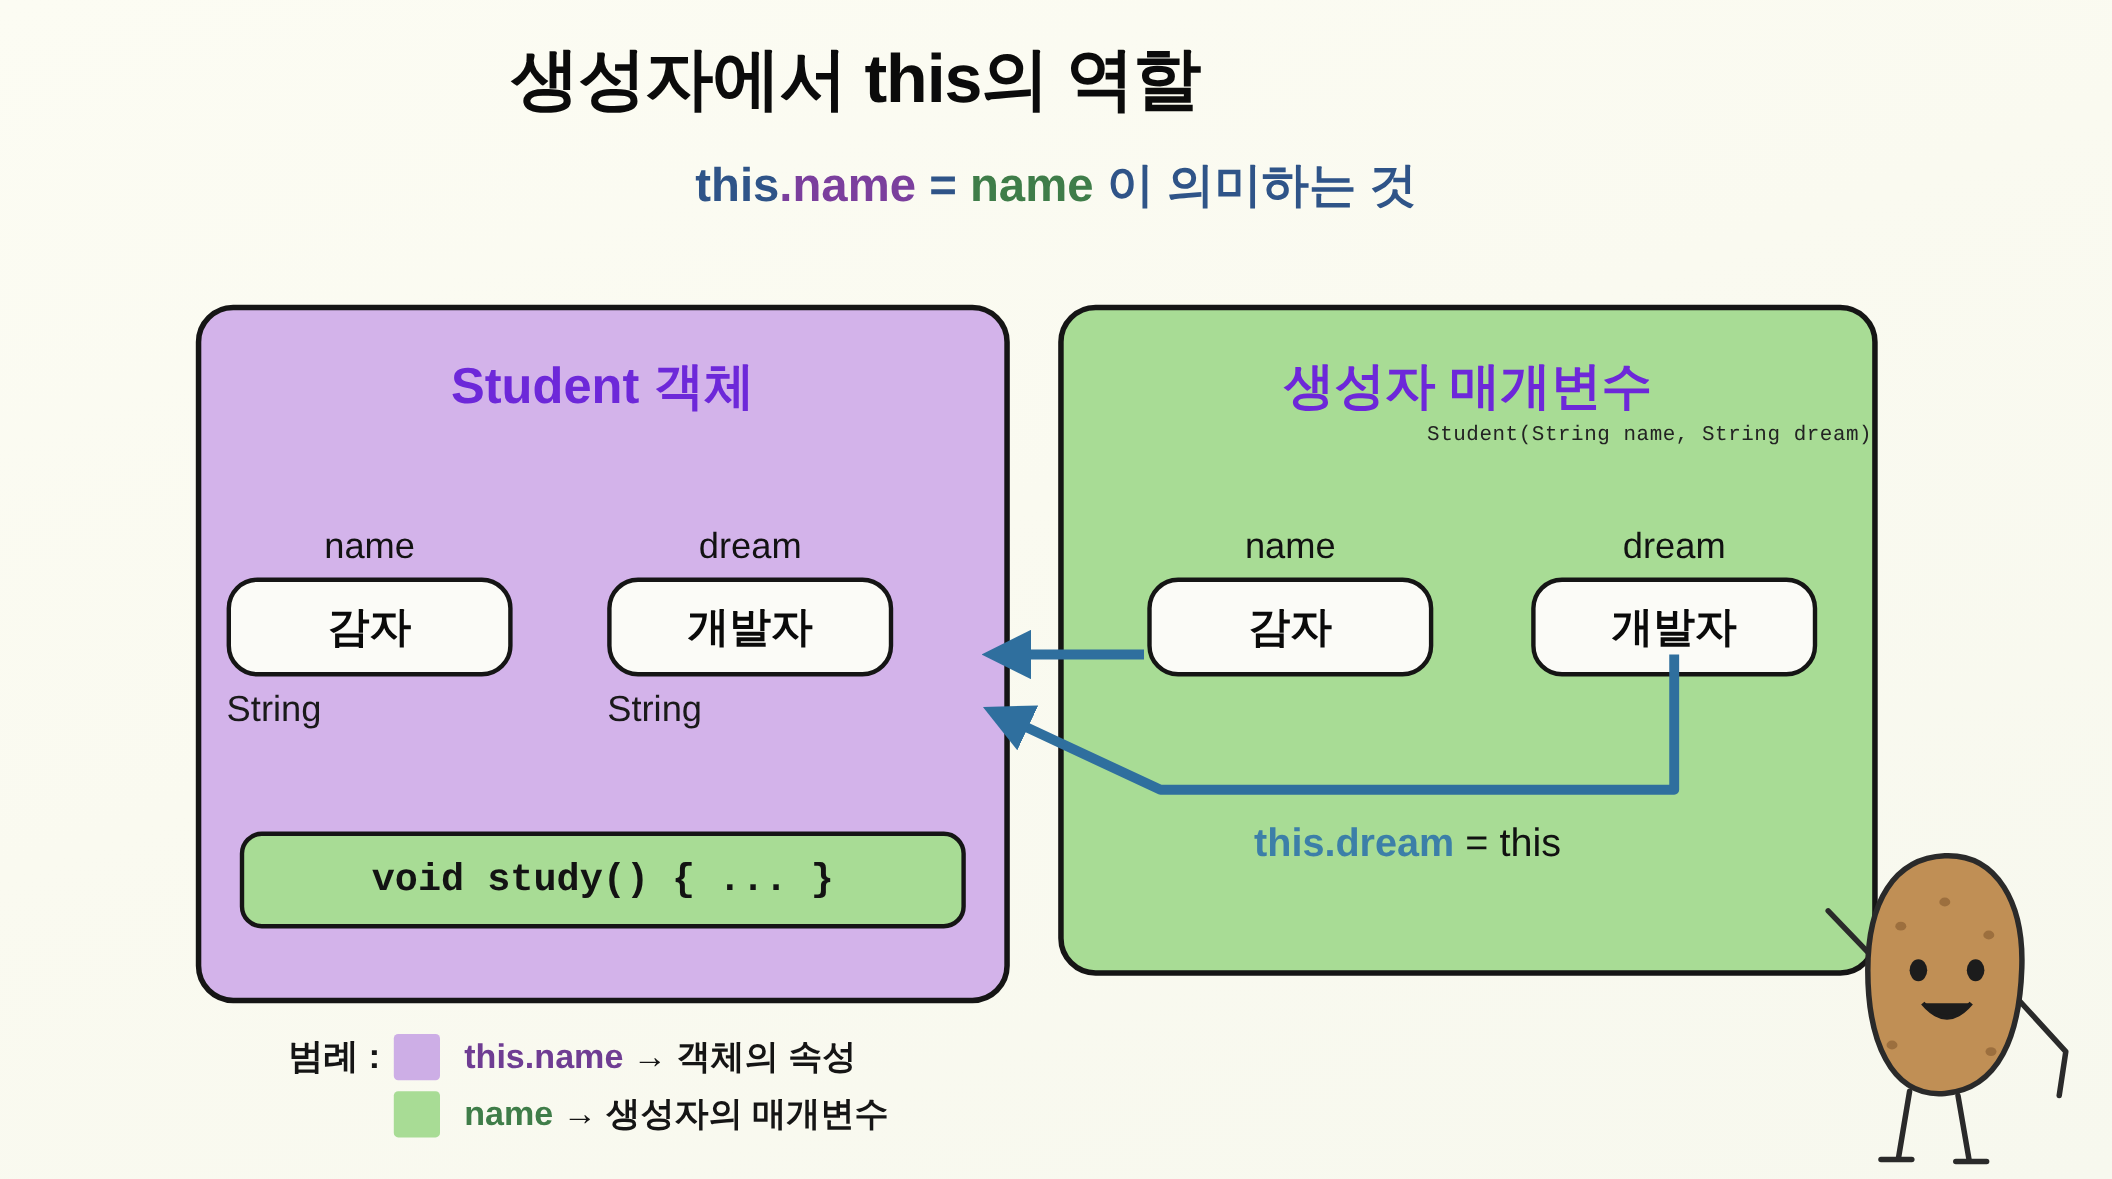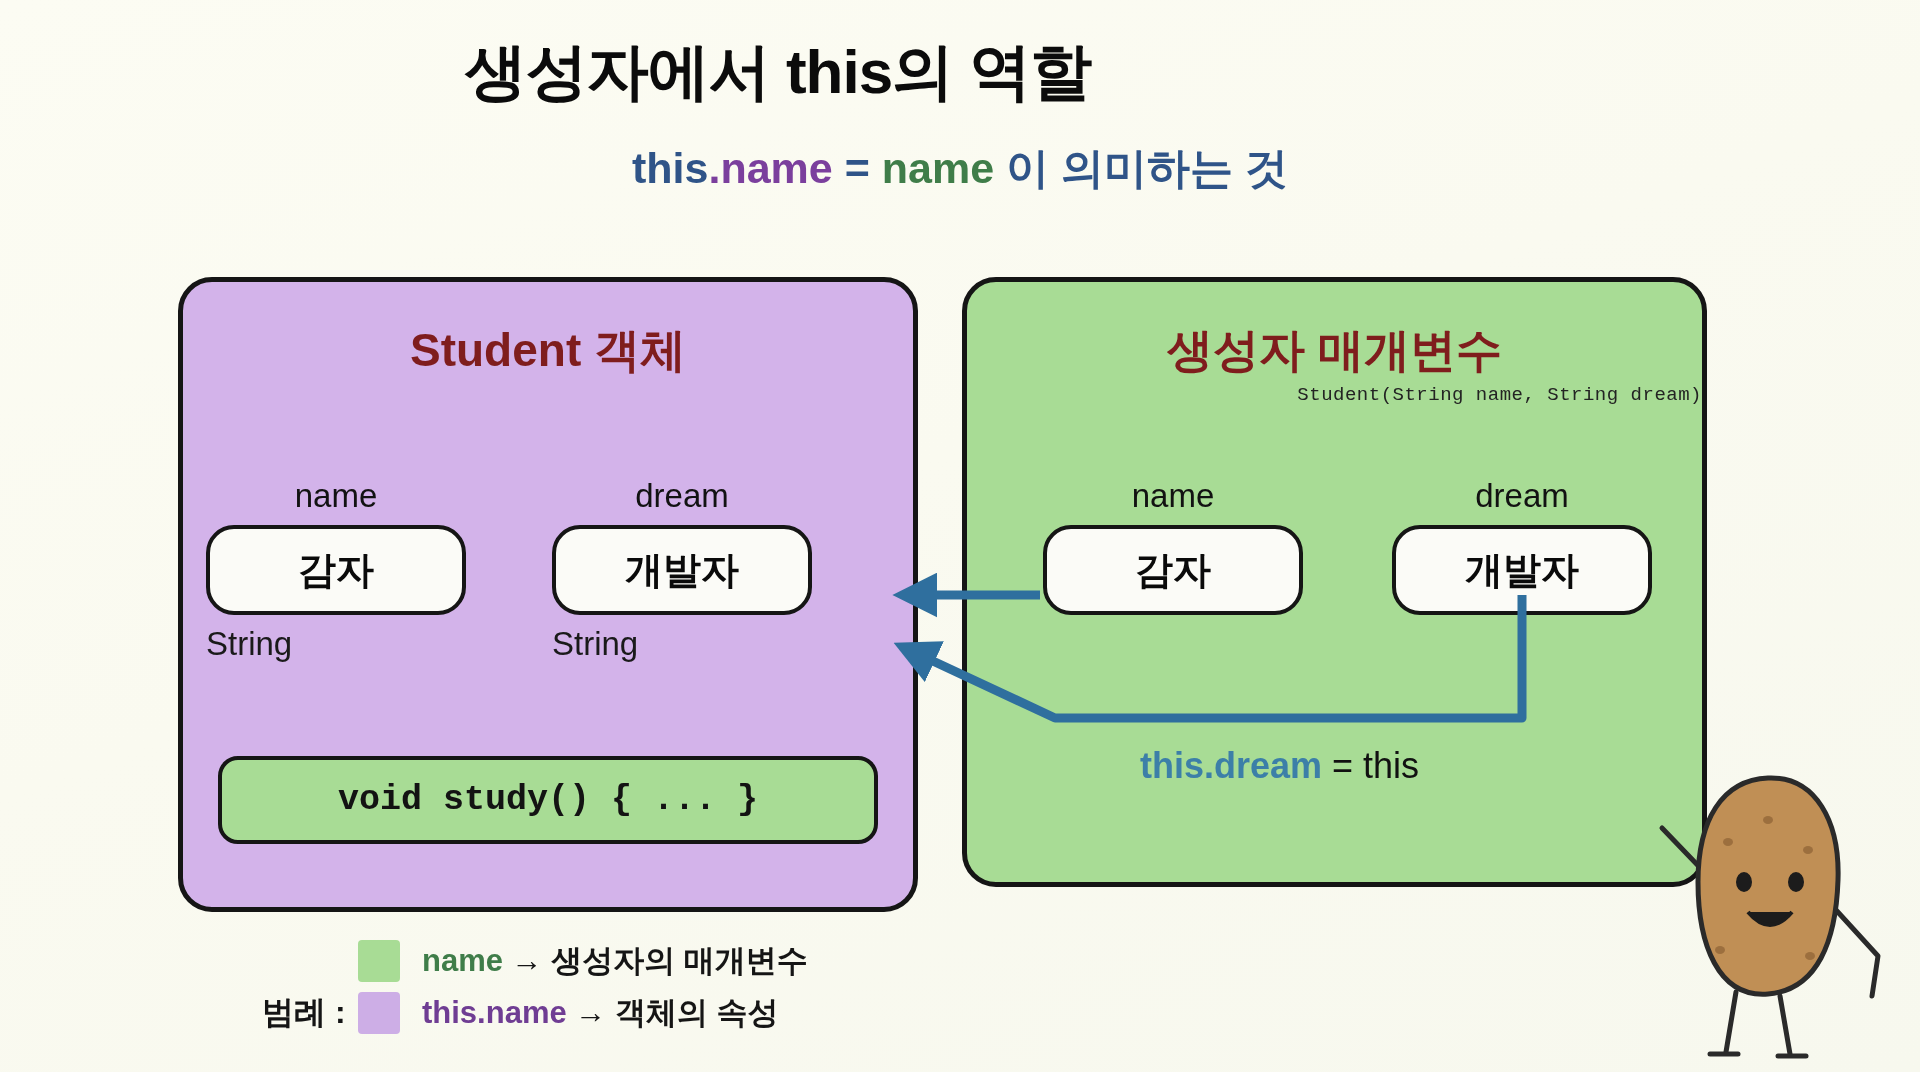"Student 객체" .panel-title { color: #7f1d1d -> #6d28d9 }
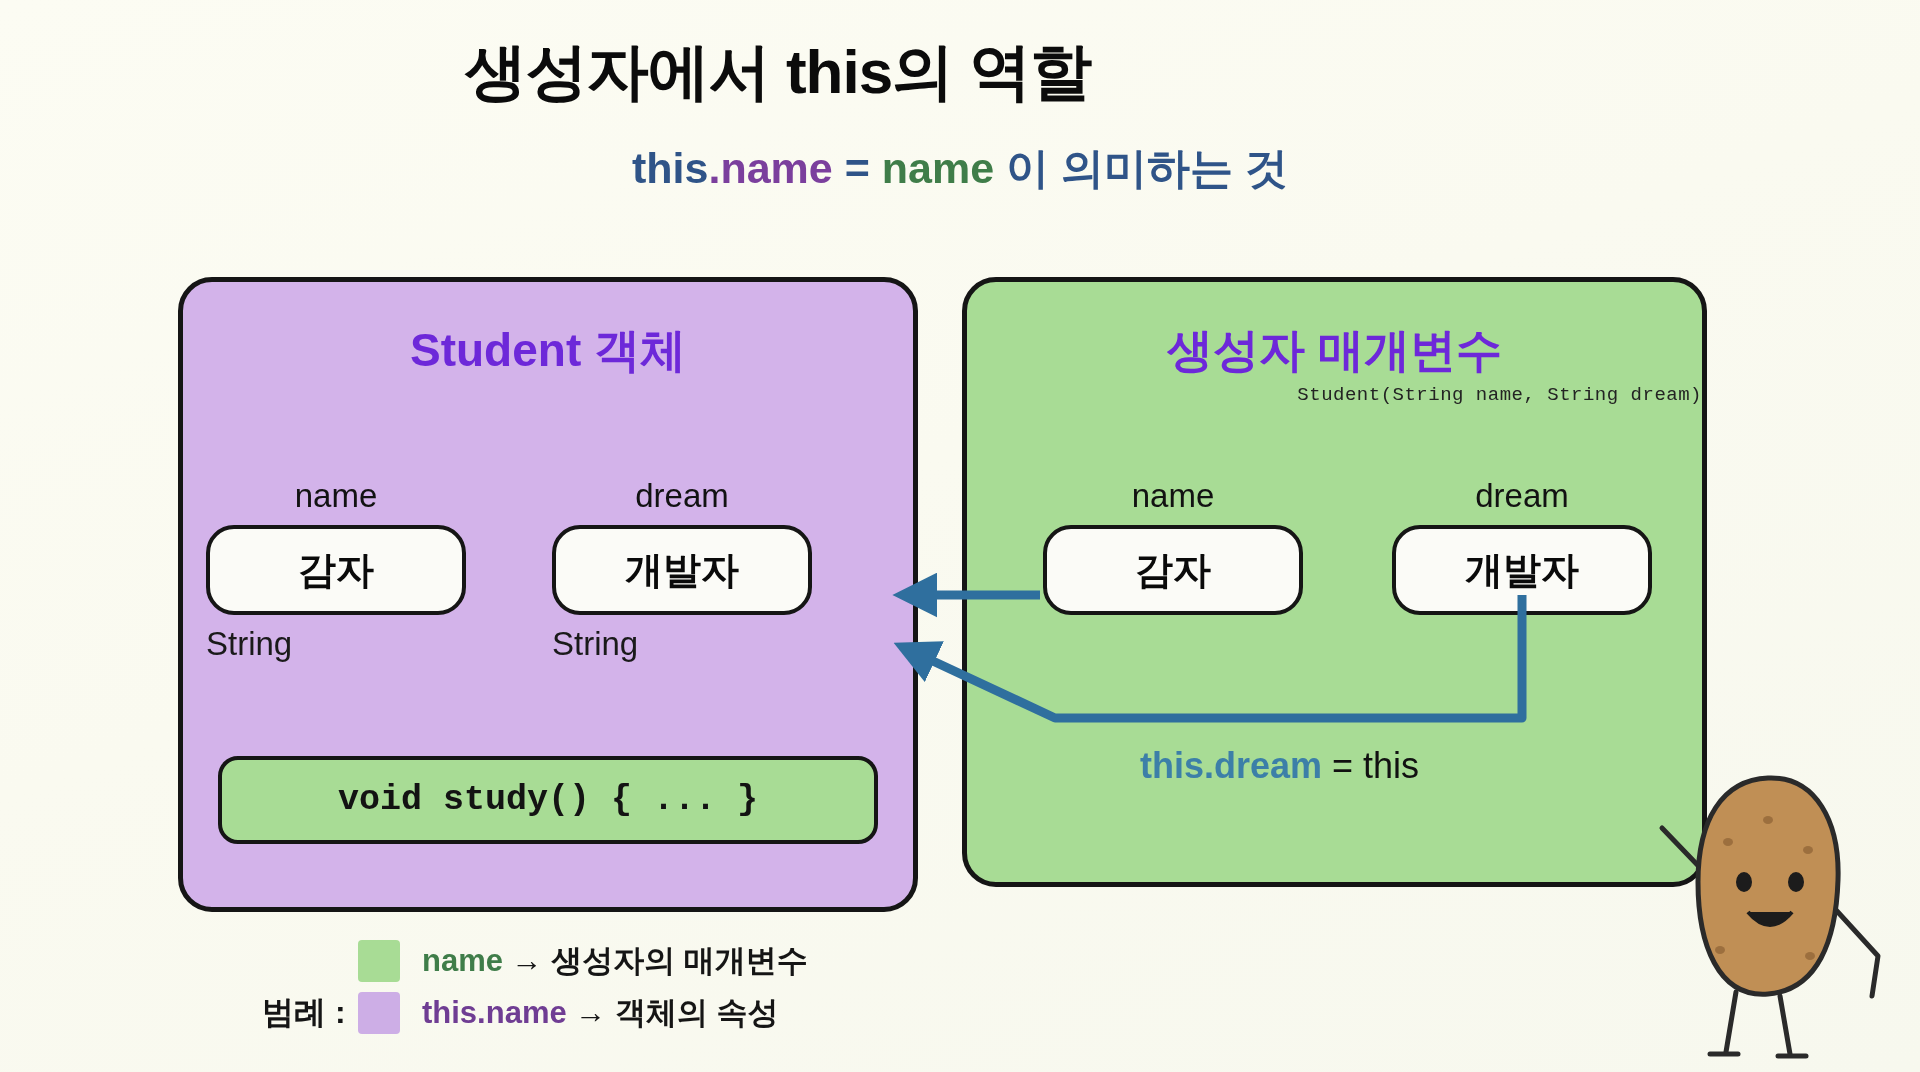"name → 생성자의 매개변수" div.legend-row { order: before "범례 :" -> after "범례 :" }
